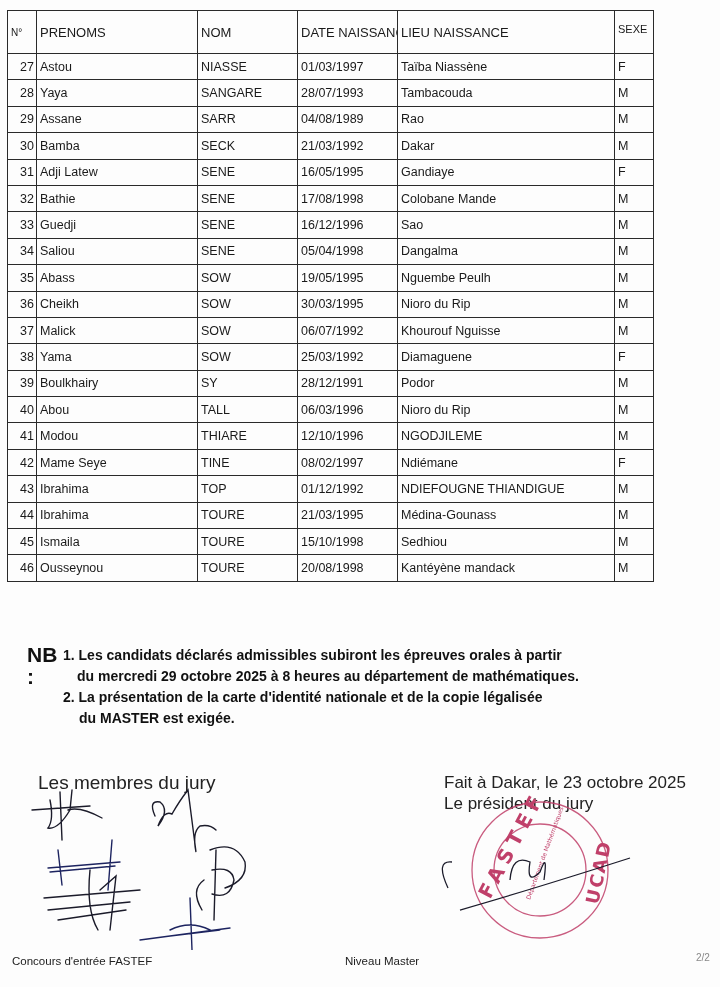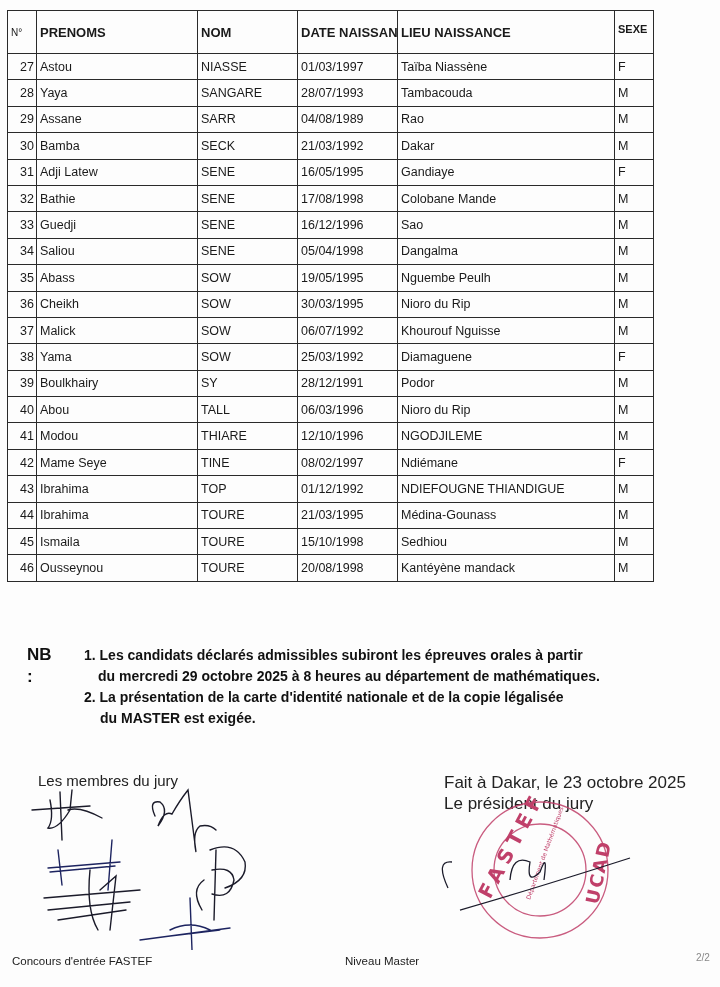"PRENOMS" table.roster th { font-weight: bold -> normal }
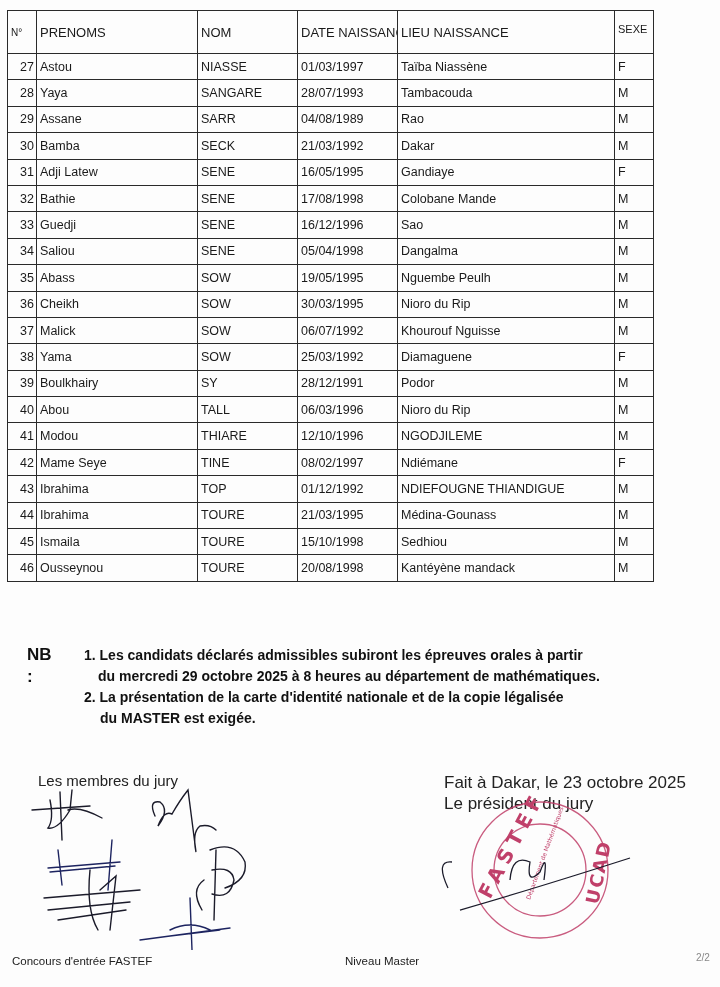"NB :" .nb .nb-label { font-size: 17px -> 21px }
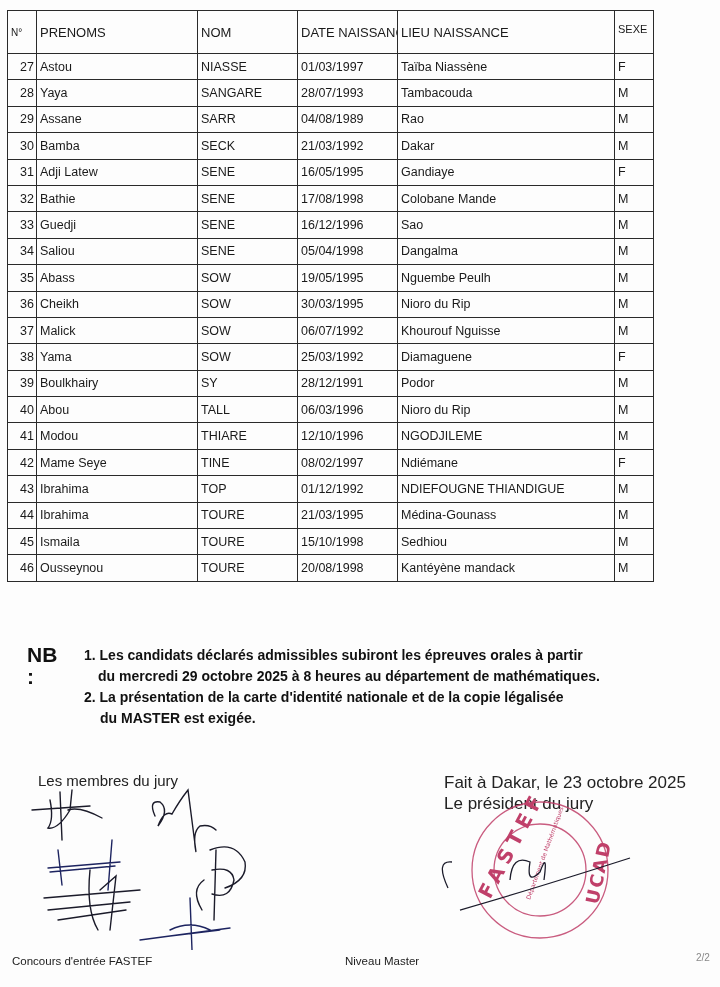"1. Les candidats déclarés admissibles" .nb .line { margin-left: 21px -> none }
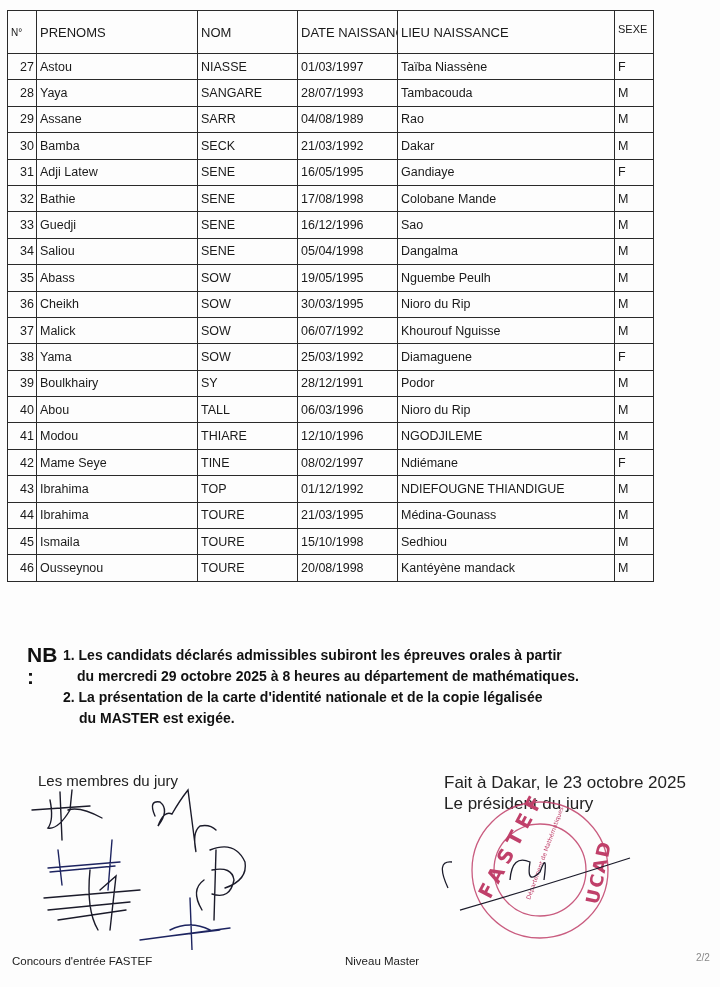"Les membres du jury" .membres { font-size: 15px -> 19px }
